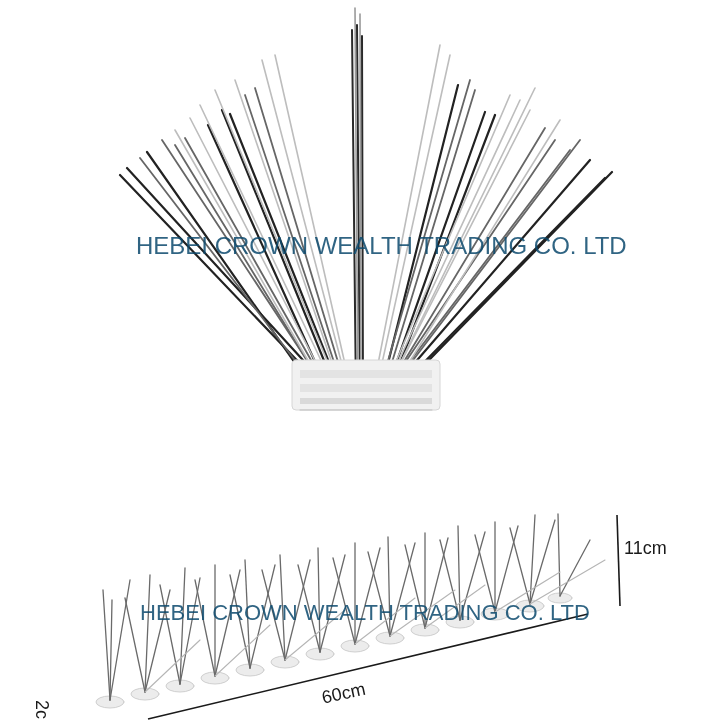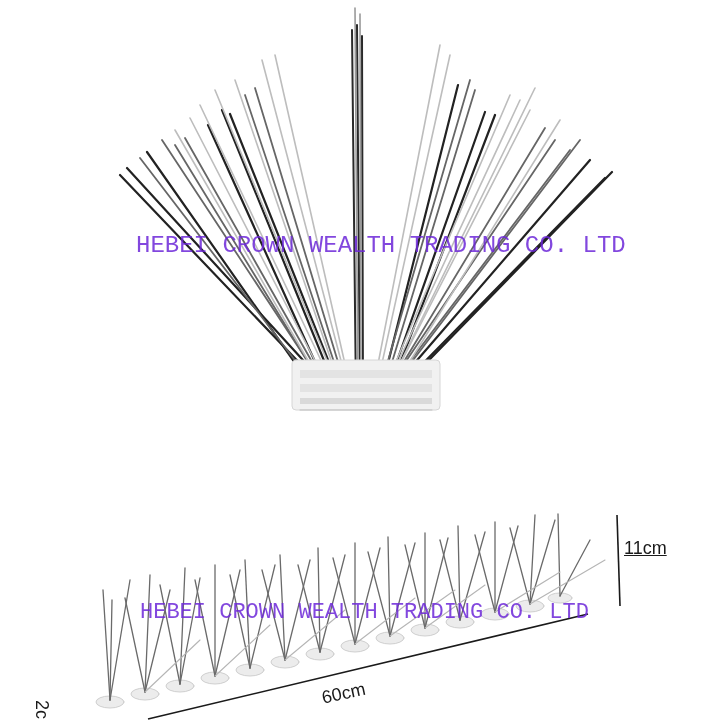"HEBEI CROWN WEALTH TRADING CO." .watermark { color: #6d28d9 -> #0c4a6e; font-family: Liberation Mono, monospace -> Liberation Sans, sans-serif }
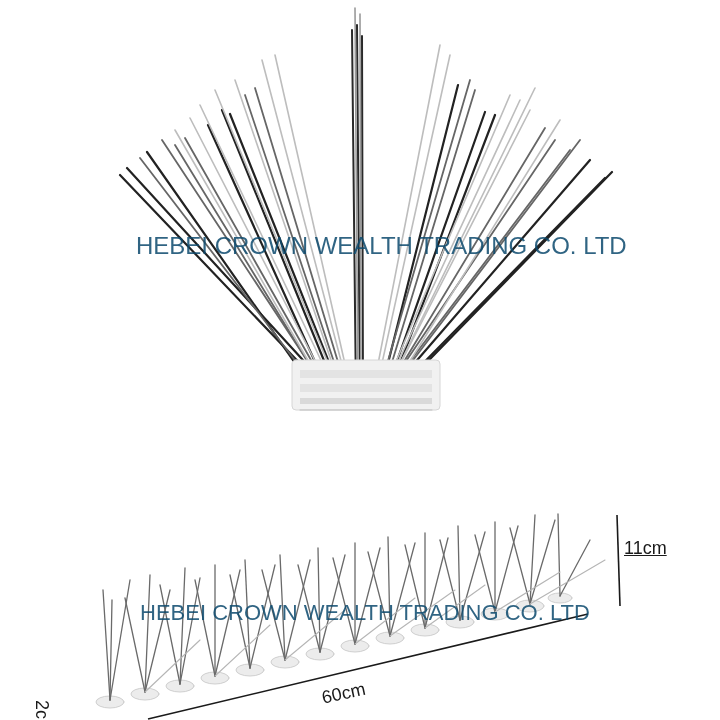"11cm" .dim-height { text-decoration: underline -> none }
